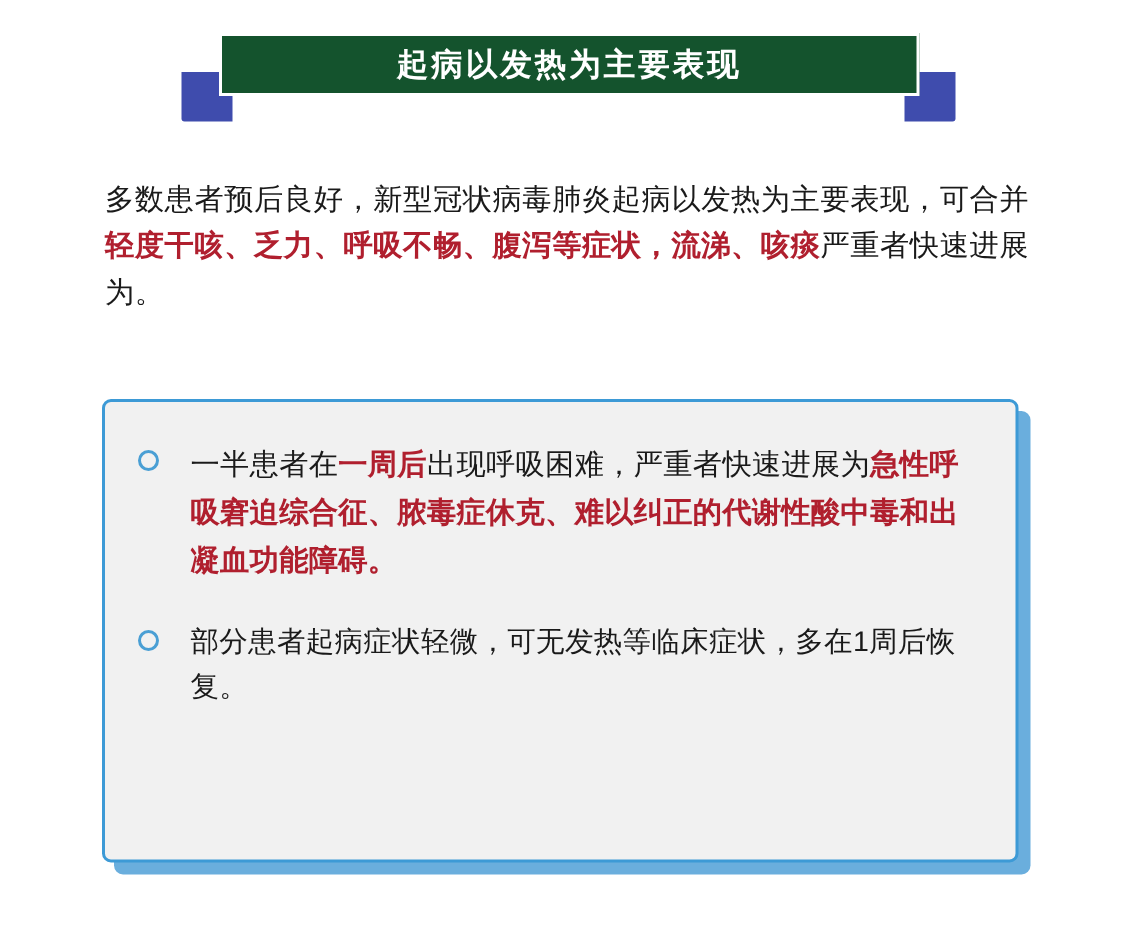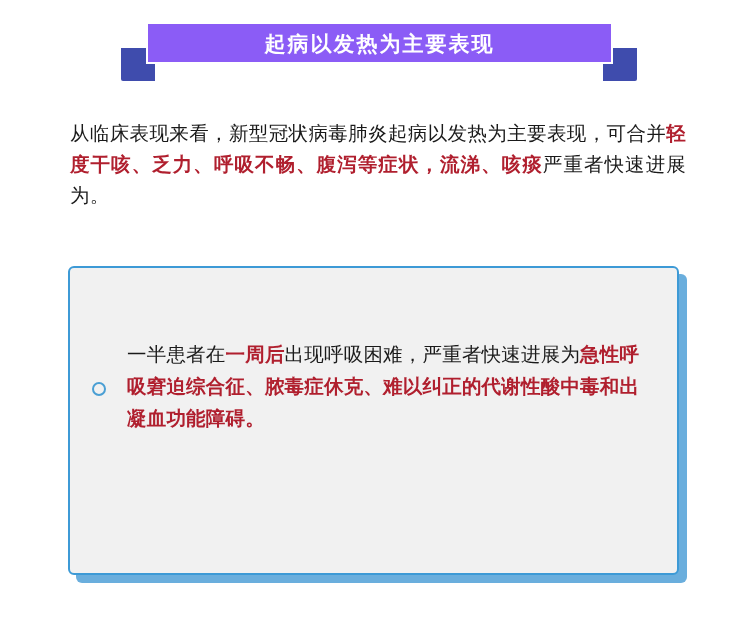"起病以发热为主要表现" .banner-bar { background: #8b5cf6 -> #14532d }
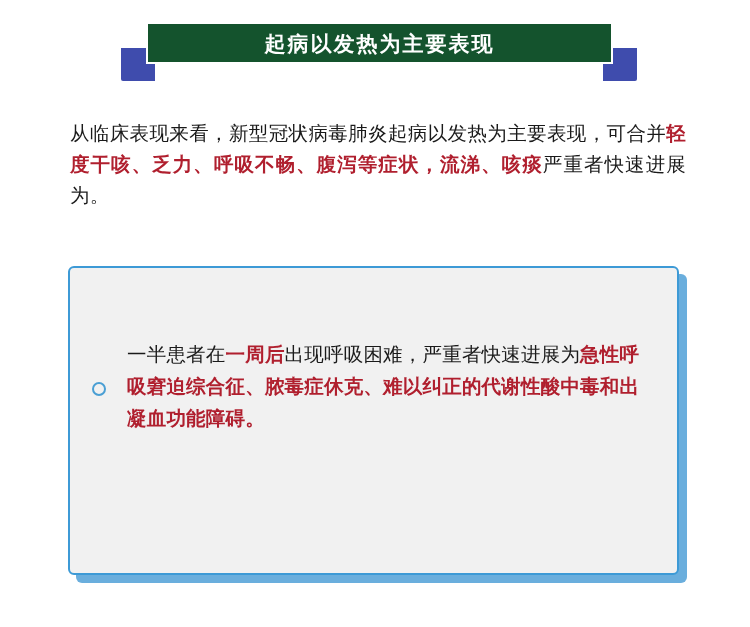"从临床表现来看，新型冠状病毒肺炎起病以发热为主要表现，可合并" span { text: 从临床表现来看 -> 多数患者预后良好 }
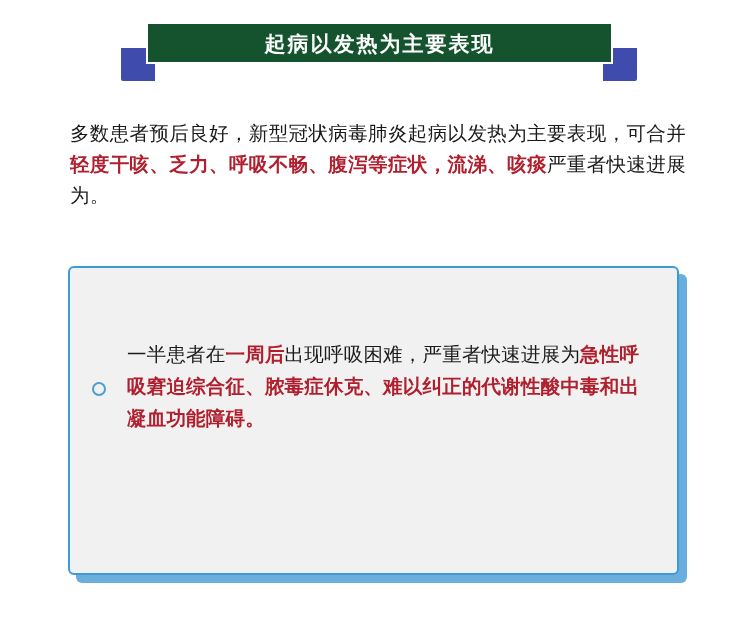"一半患者在一周后出现呼吸困难，严重者快速进展为急性呼吸窘迫综合征、脓毒症休克、难" .bullet-item { align-items: center -> flex-start; margin-top: 44px -> none }
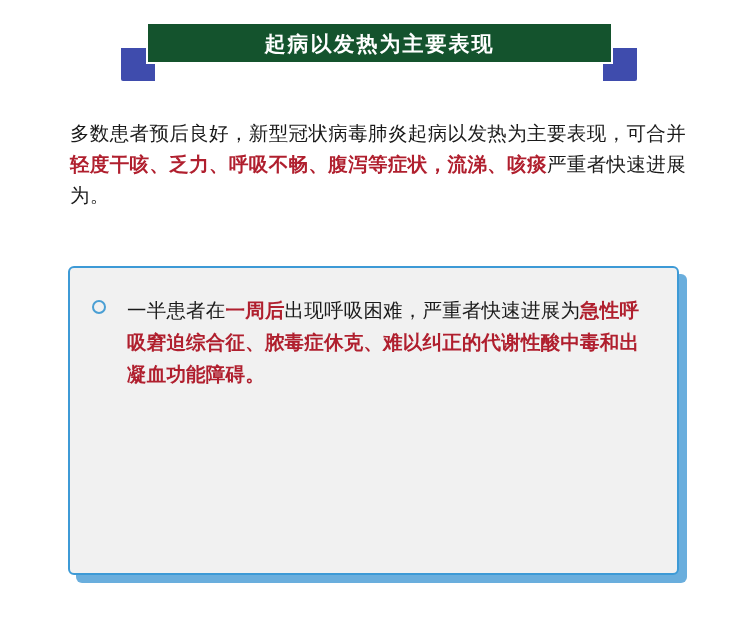"部分患者起病症状轻微，可无发热等临床症状，多在1周后恢复。" div.bullet-item { html: none -> <div> <span></span> <div>部分患者起病症状轻微，可无发热等临床症状，多在1周后恢复。</div> </div> }
